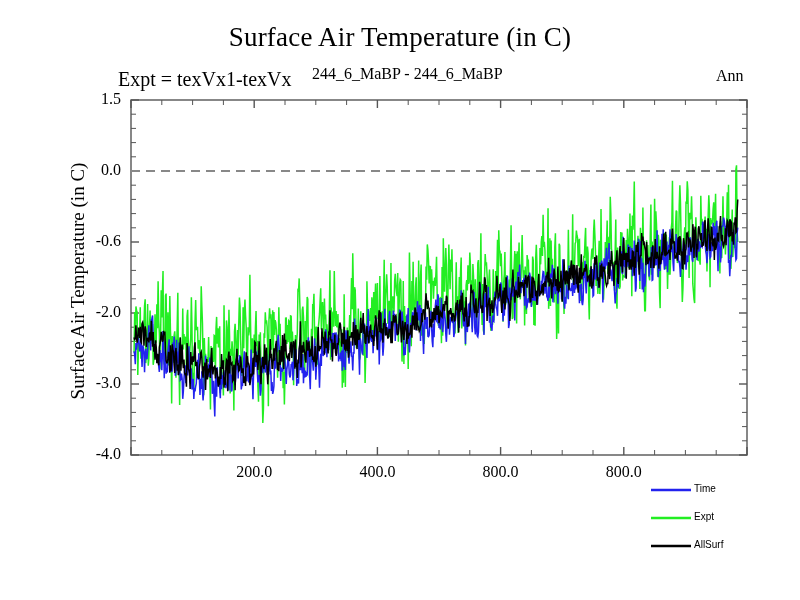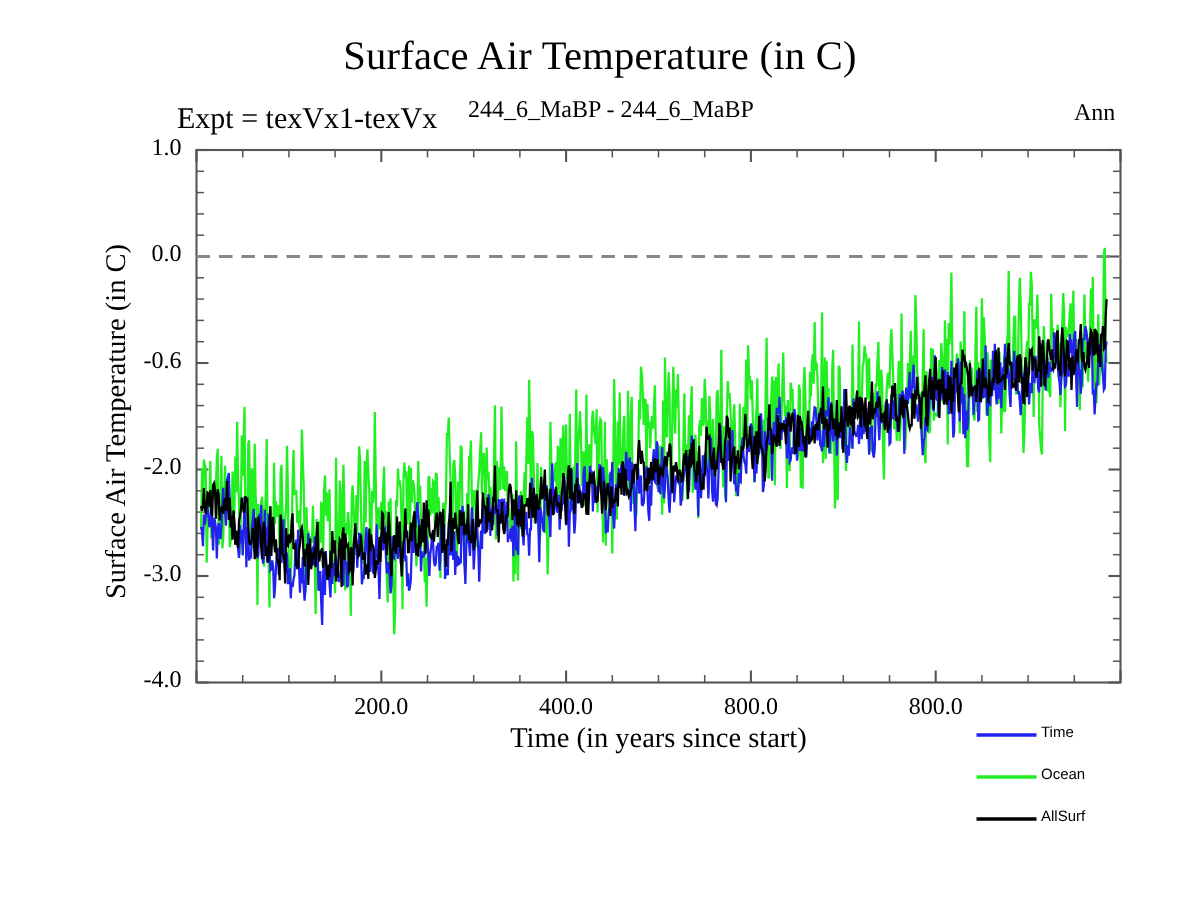"1.0" div.ytick-label { text: 1.0 -> 1.5 }
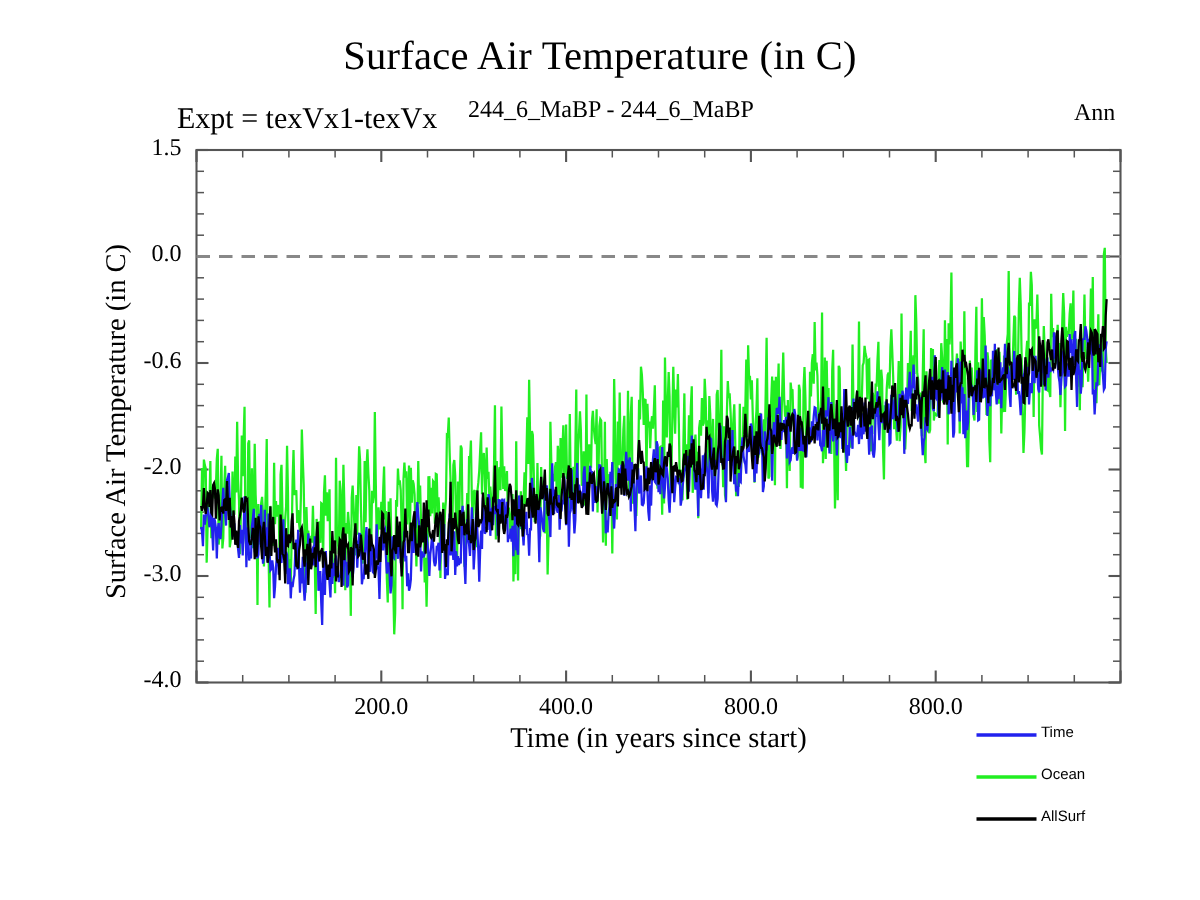"Time (in years since start)" div.xlabel { html: <div>Time (in years since start)</div> -> none }
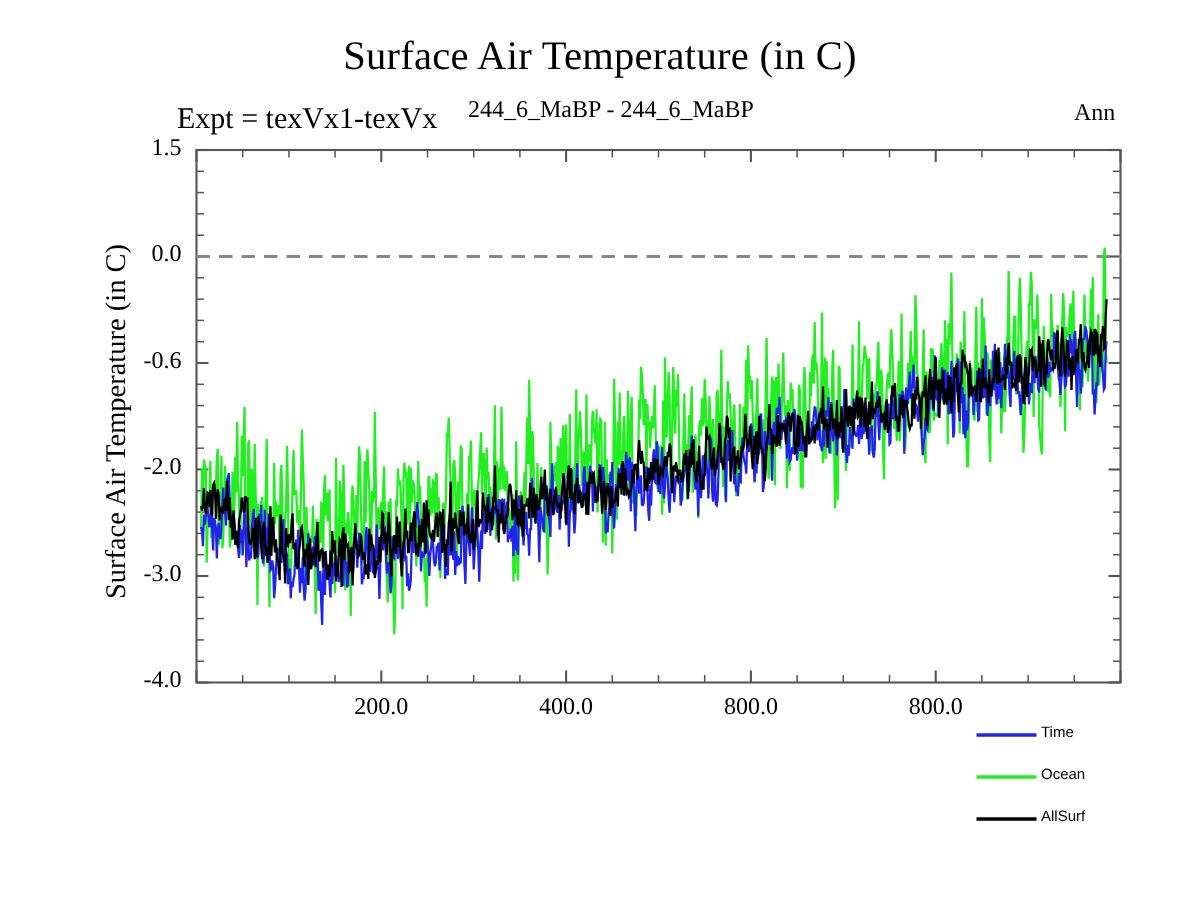"Ocean" div.legend-label { text: Ocean -> Expt }
